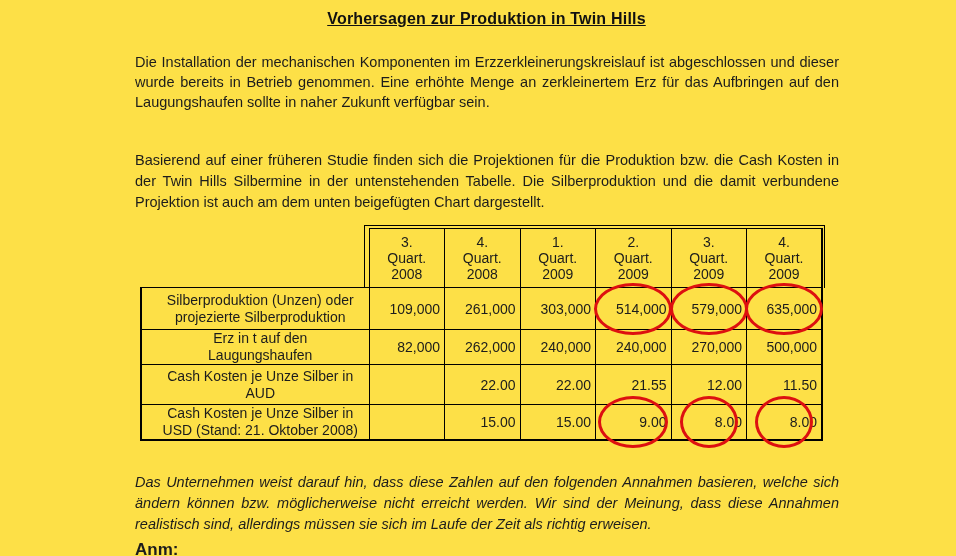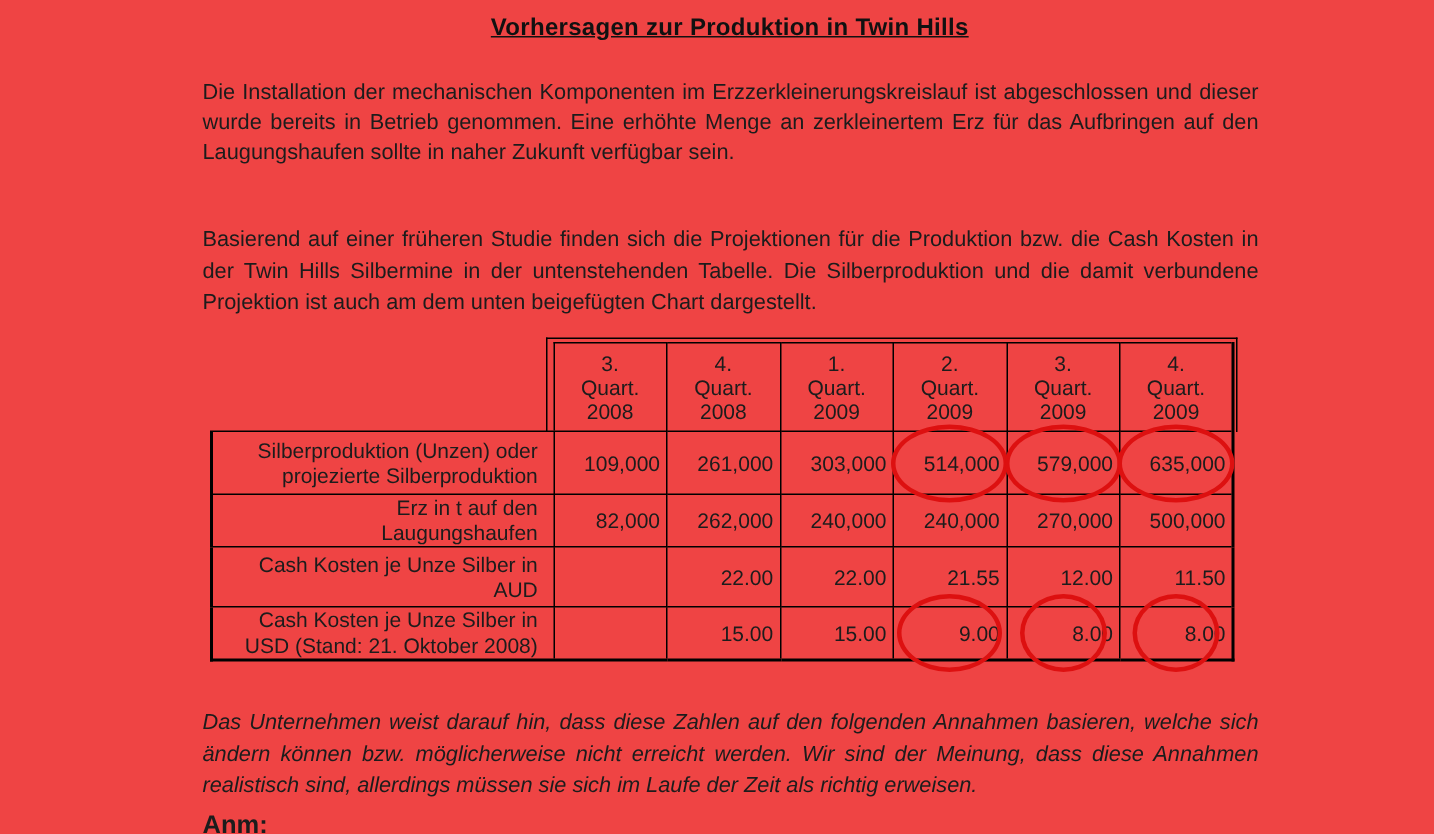"Vorhersagen zur Produktion in Twin" .page { background: #ef4444 -> #fde047 }
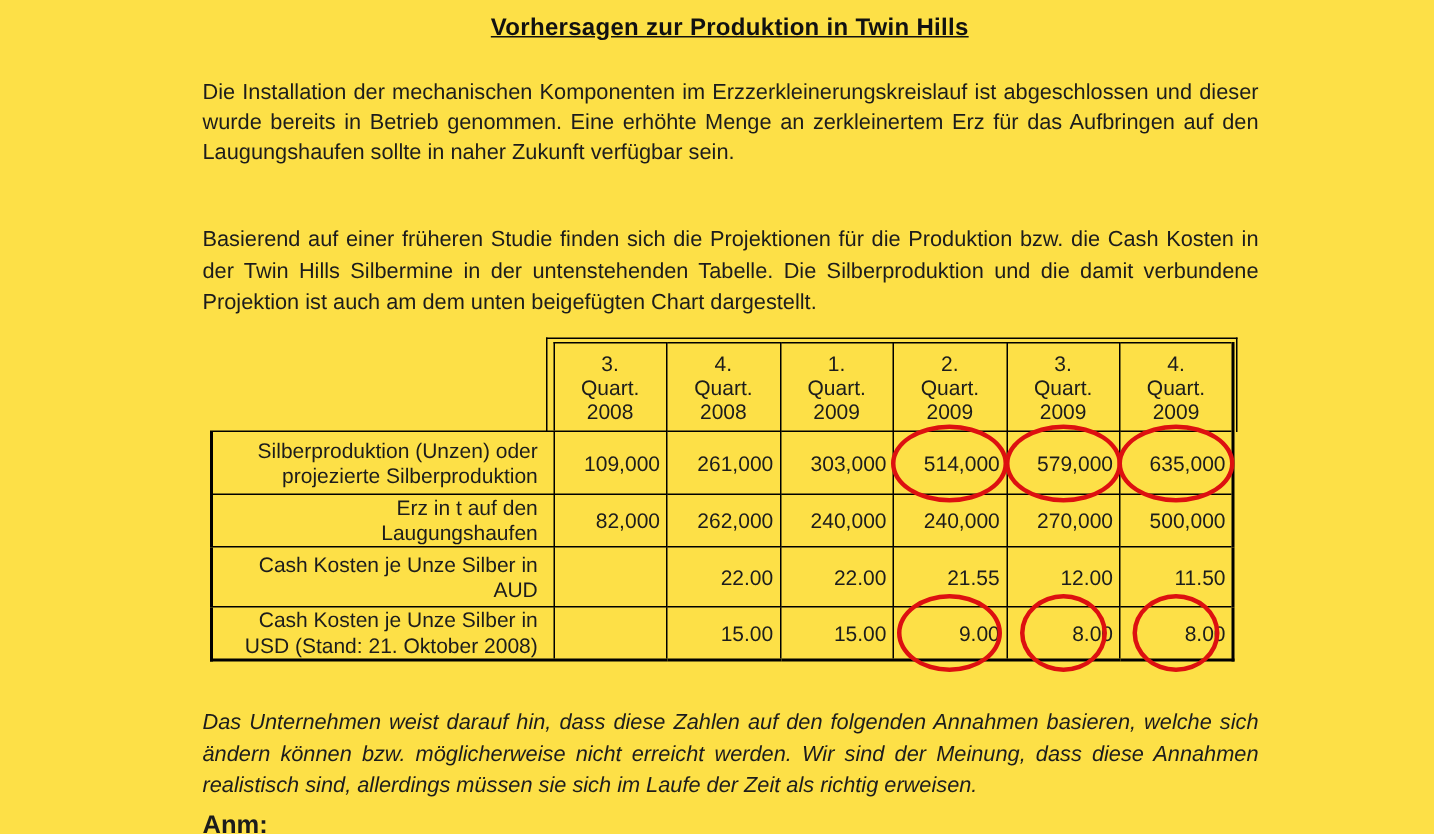"Silberproduktion (Unzen) oder" td.lbl { text-align: right -> center }
